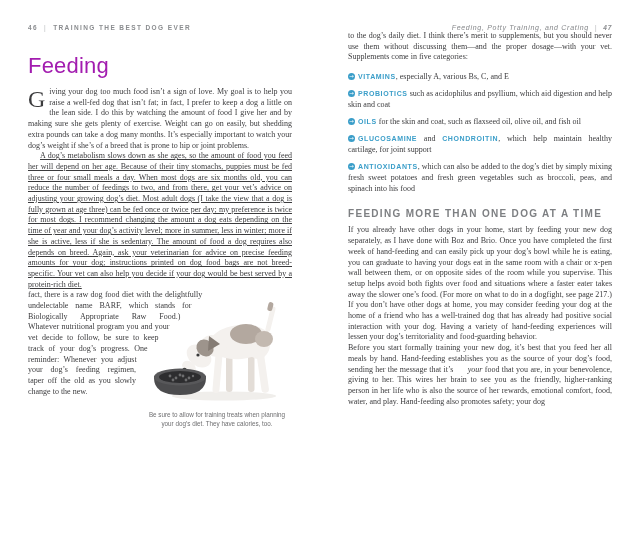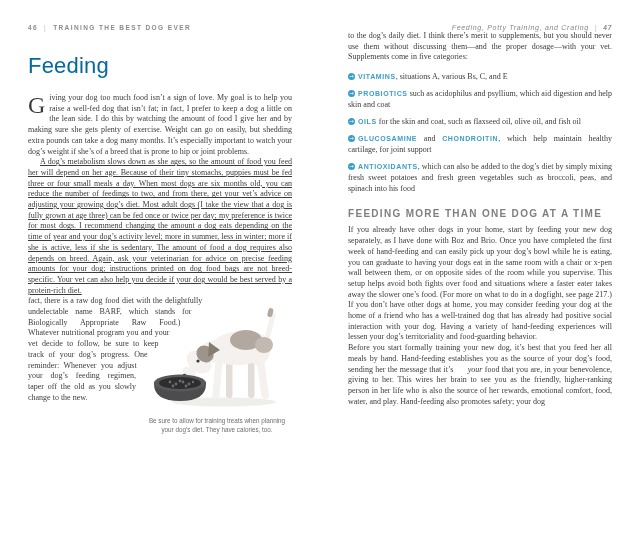"Feeding" .chapter-title { color: #0369a1 -> #a21caf; margin: 22px 0 14px 0 -> 22px 0 8px 0 }
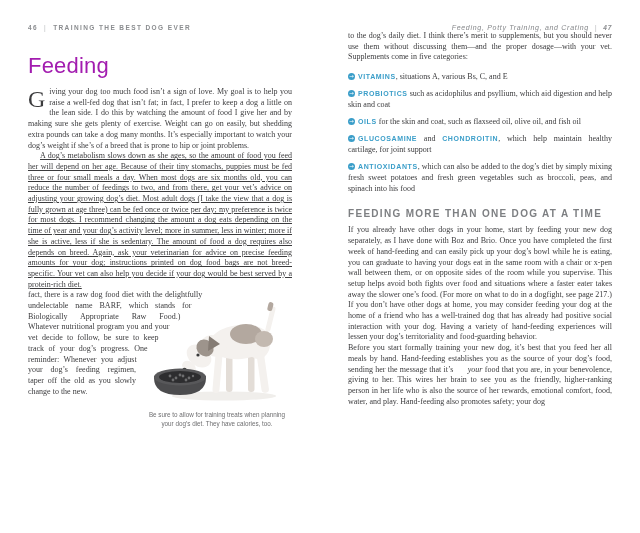", situations A, various Bs," span { text: situations -> especially }
